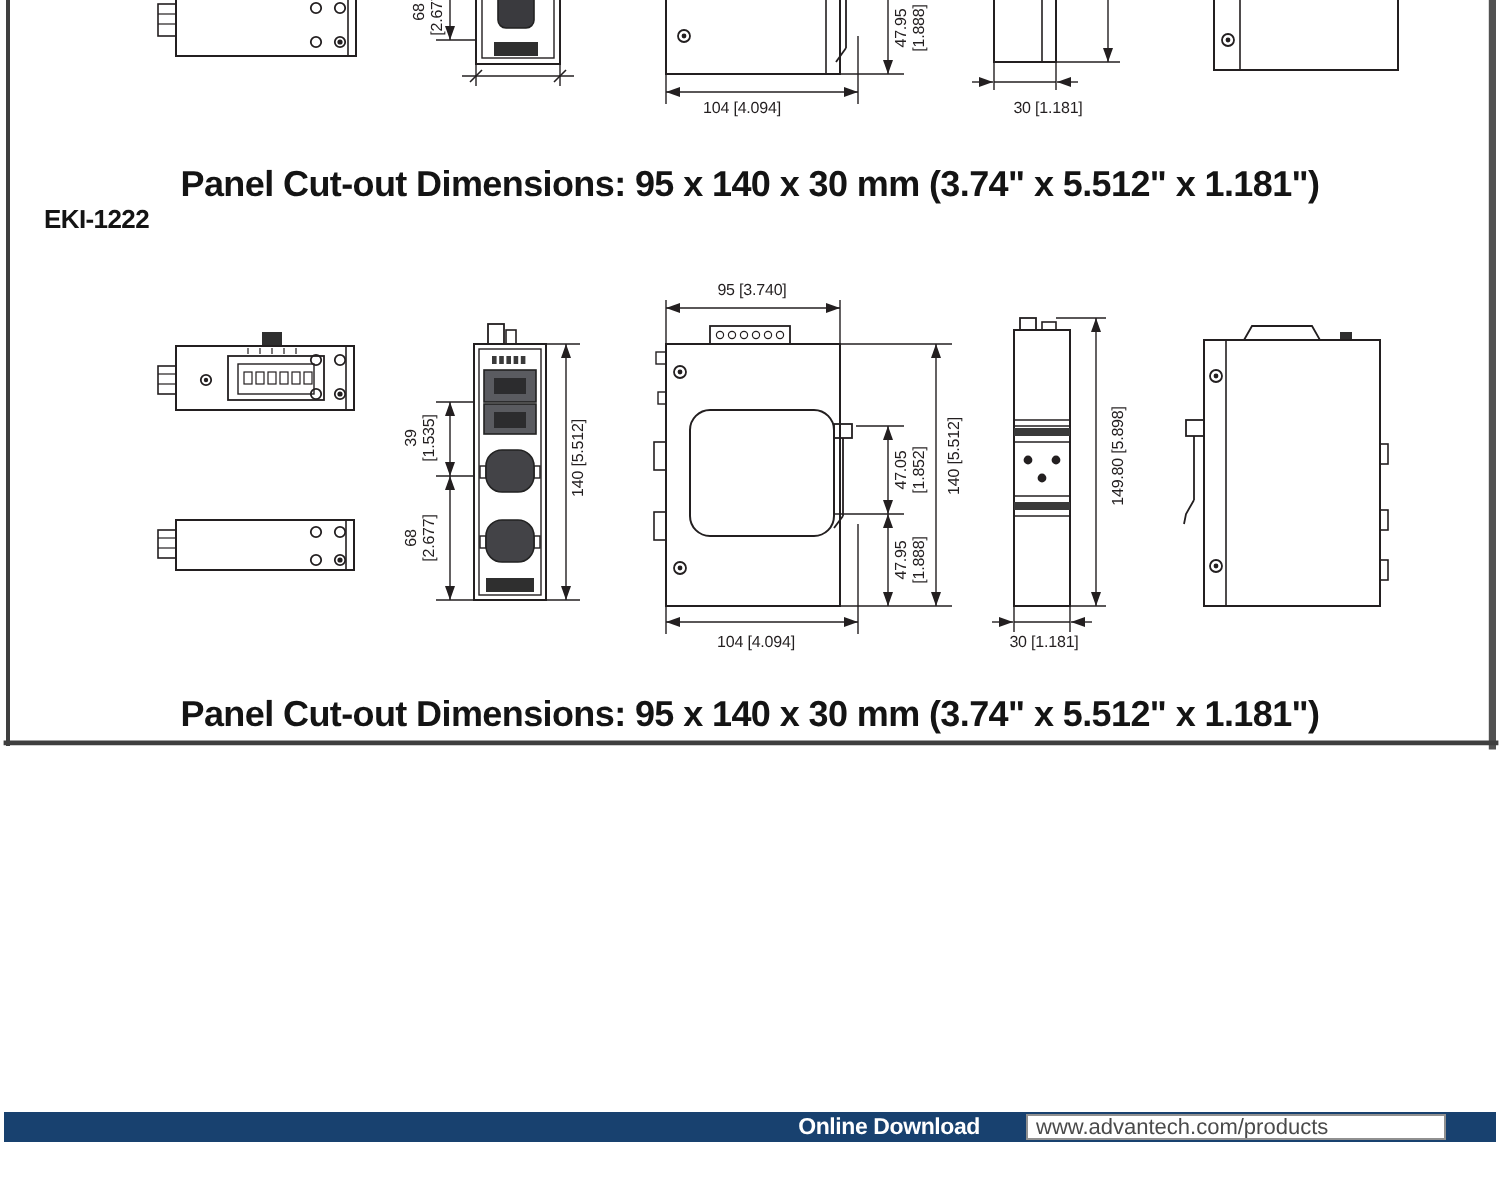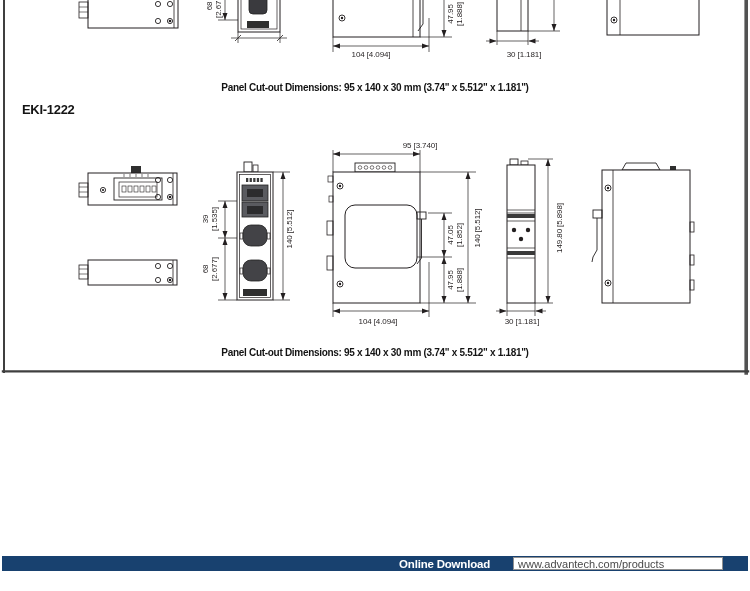"Panel Cut-out Dimensions: 95 x" .caption { font-size: 10px -> 18px }
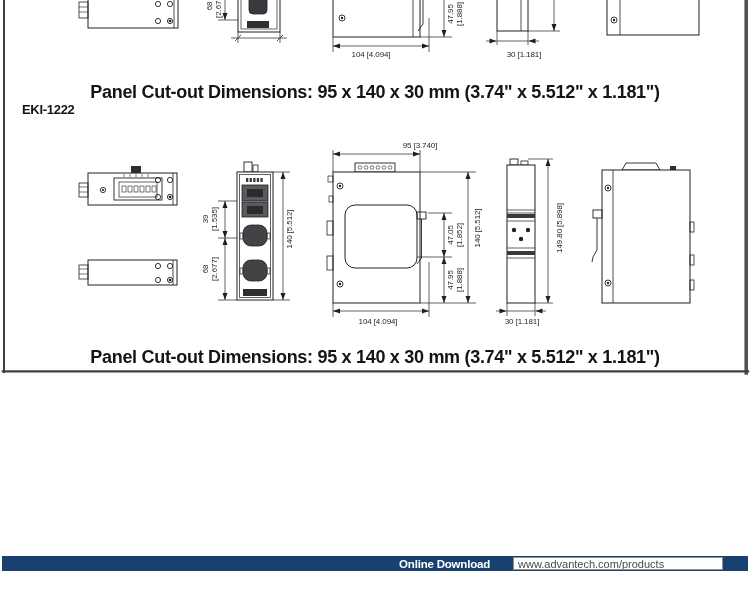"95 [3.740]" div.dim { margin-left: 44px -> none }
